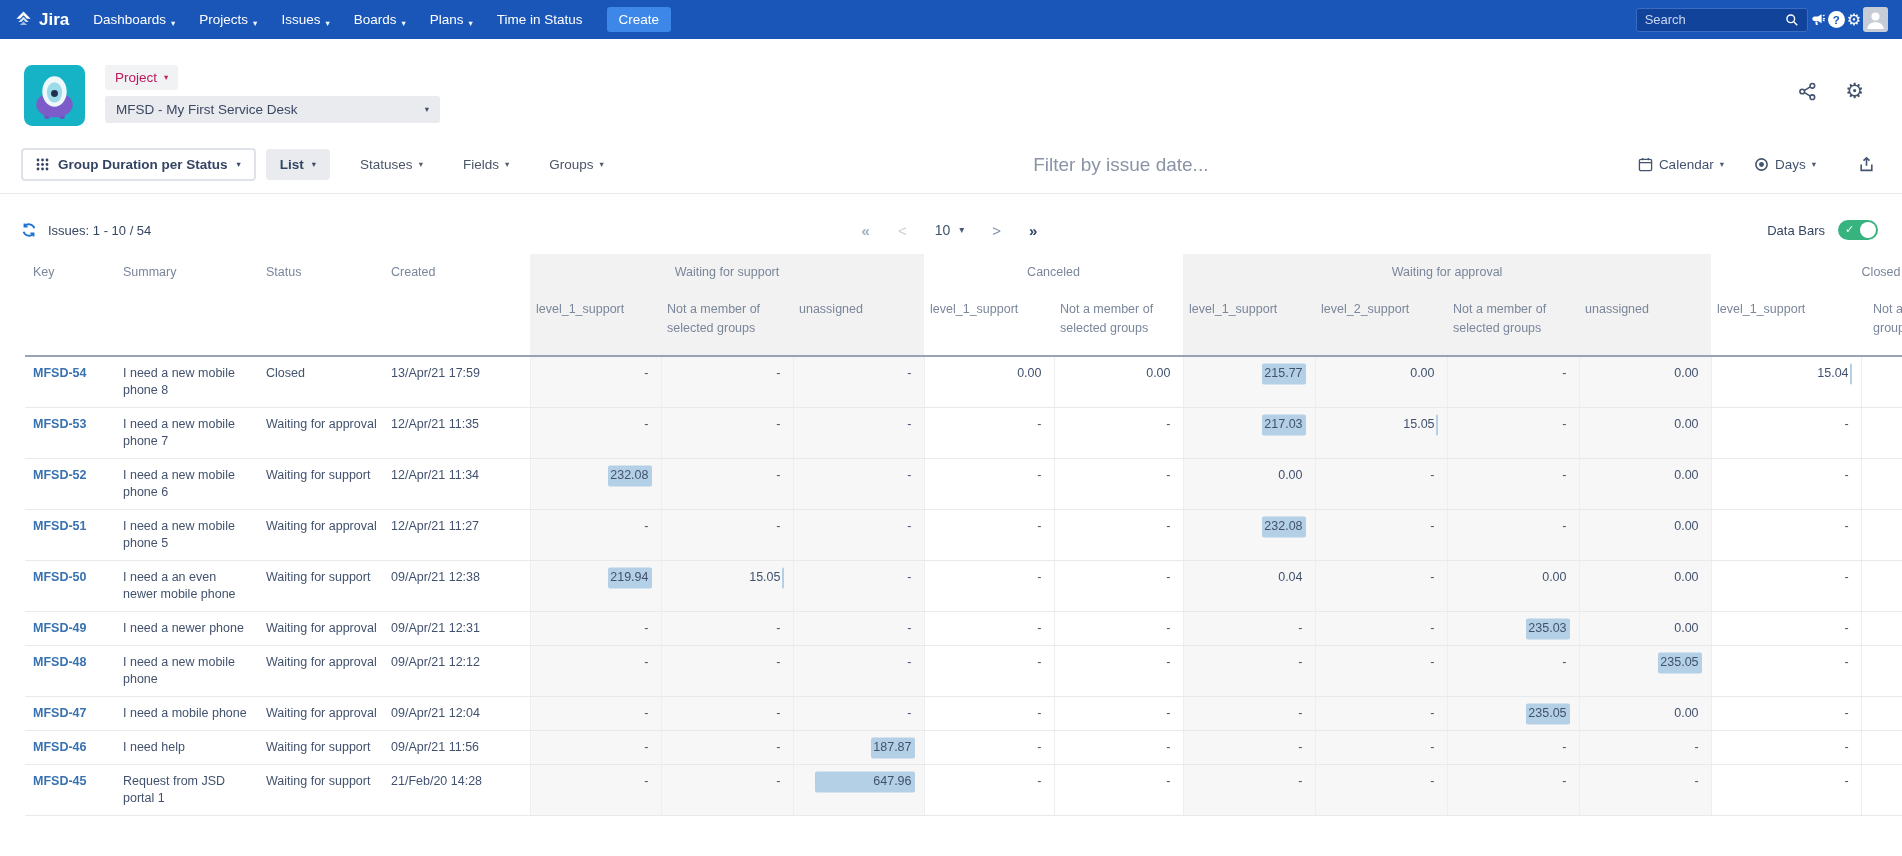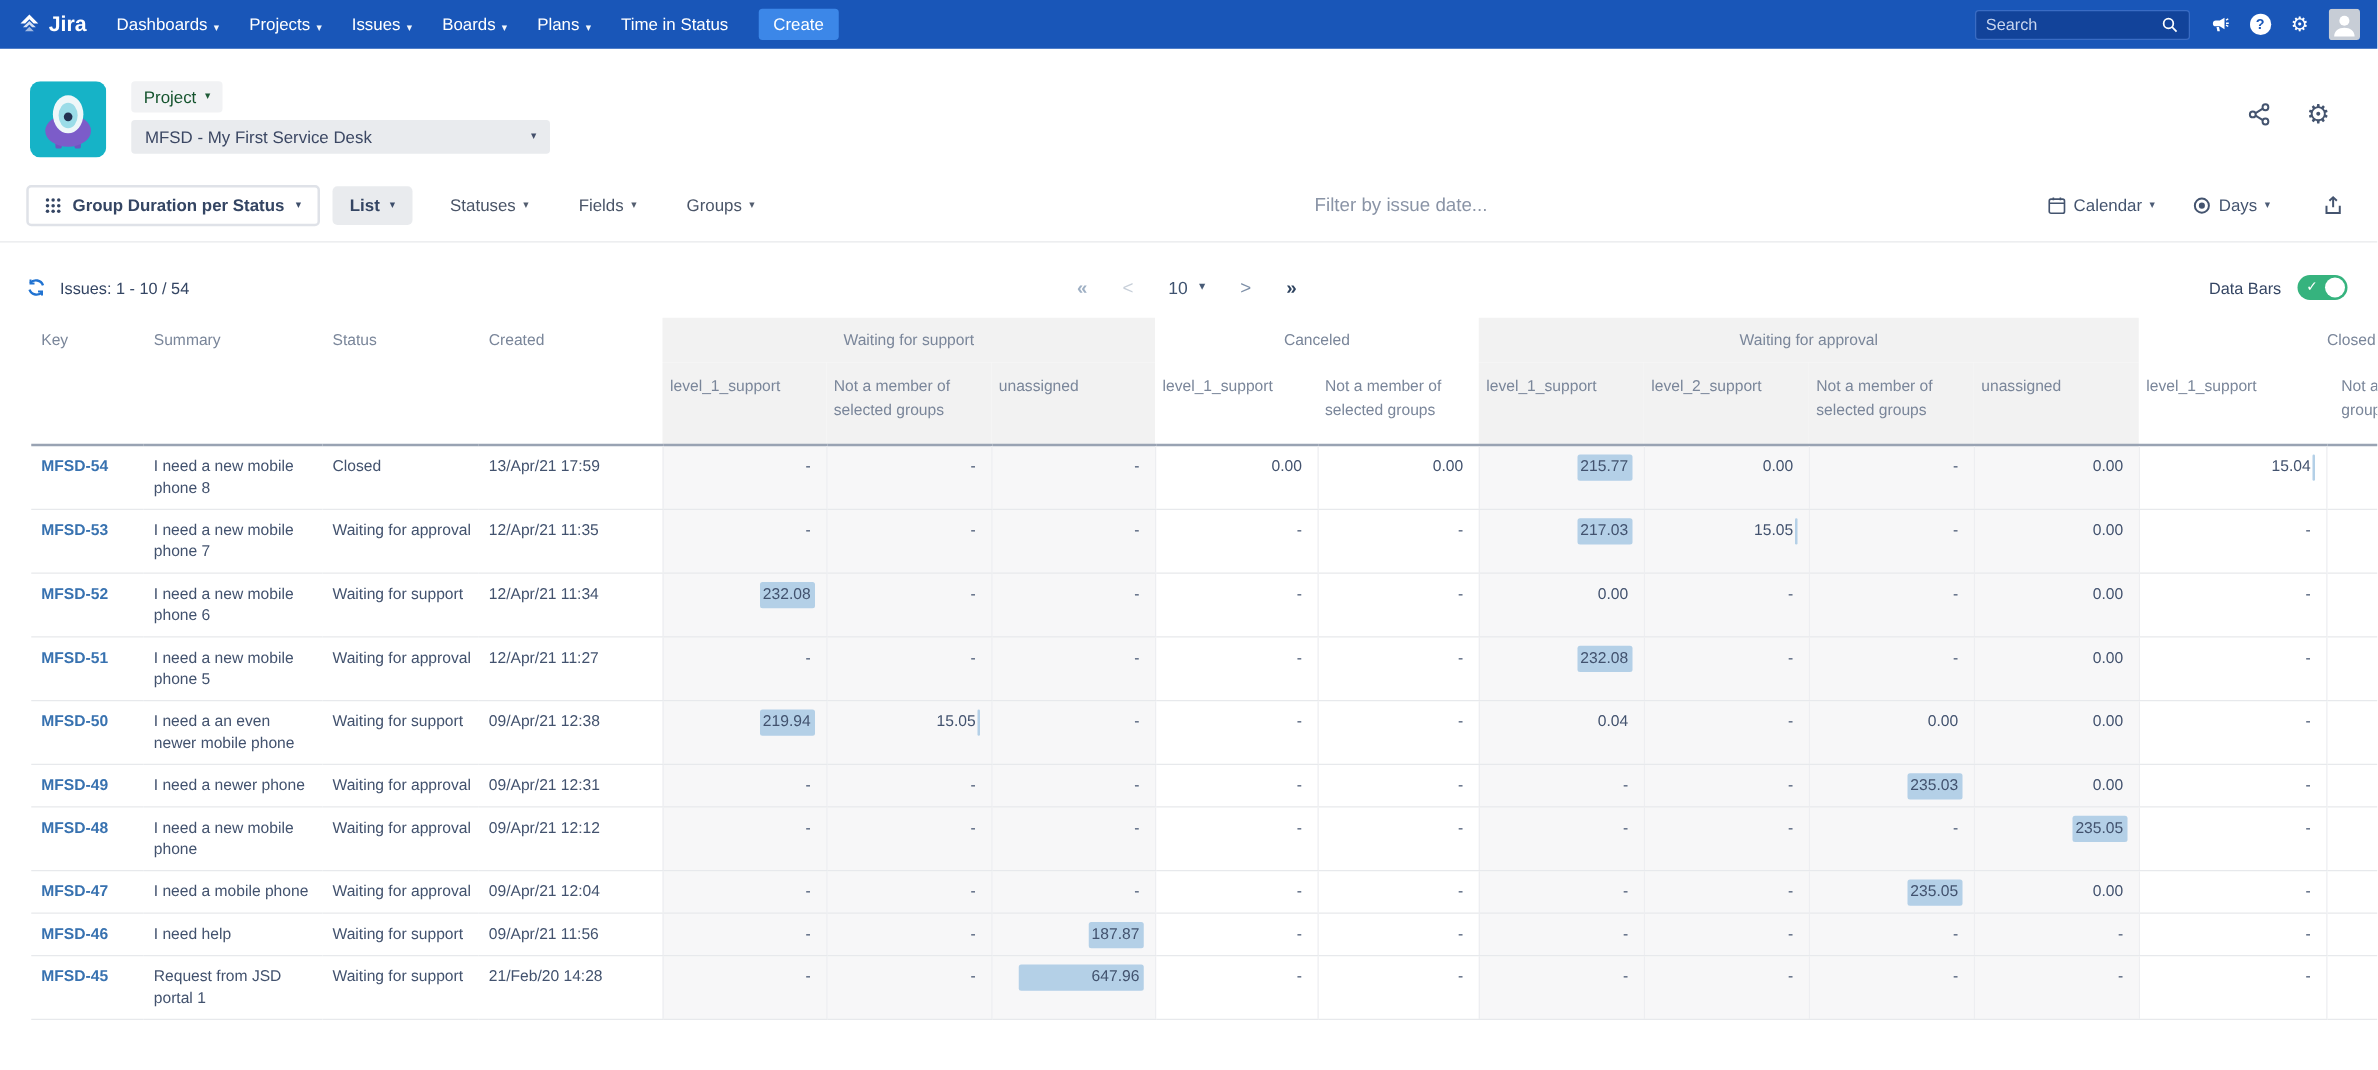"Search" .nav-right { gap: 16px -> 2px }
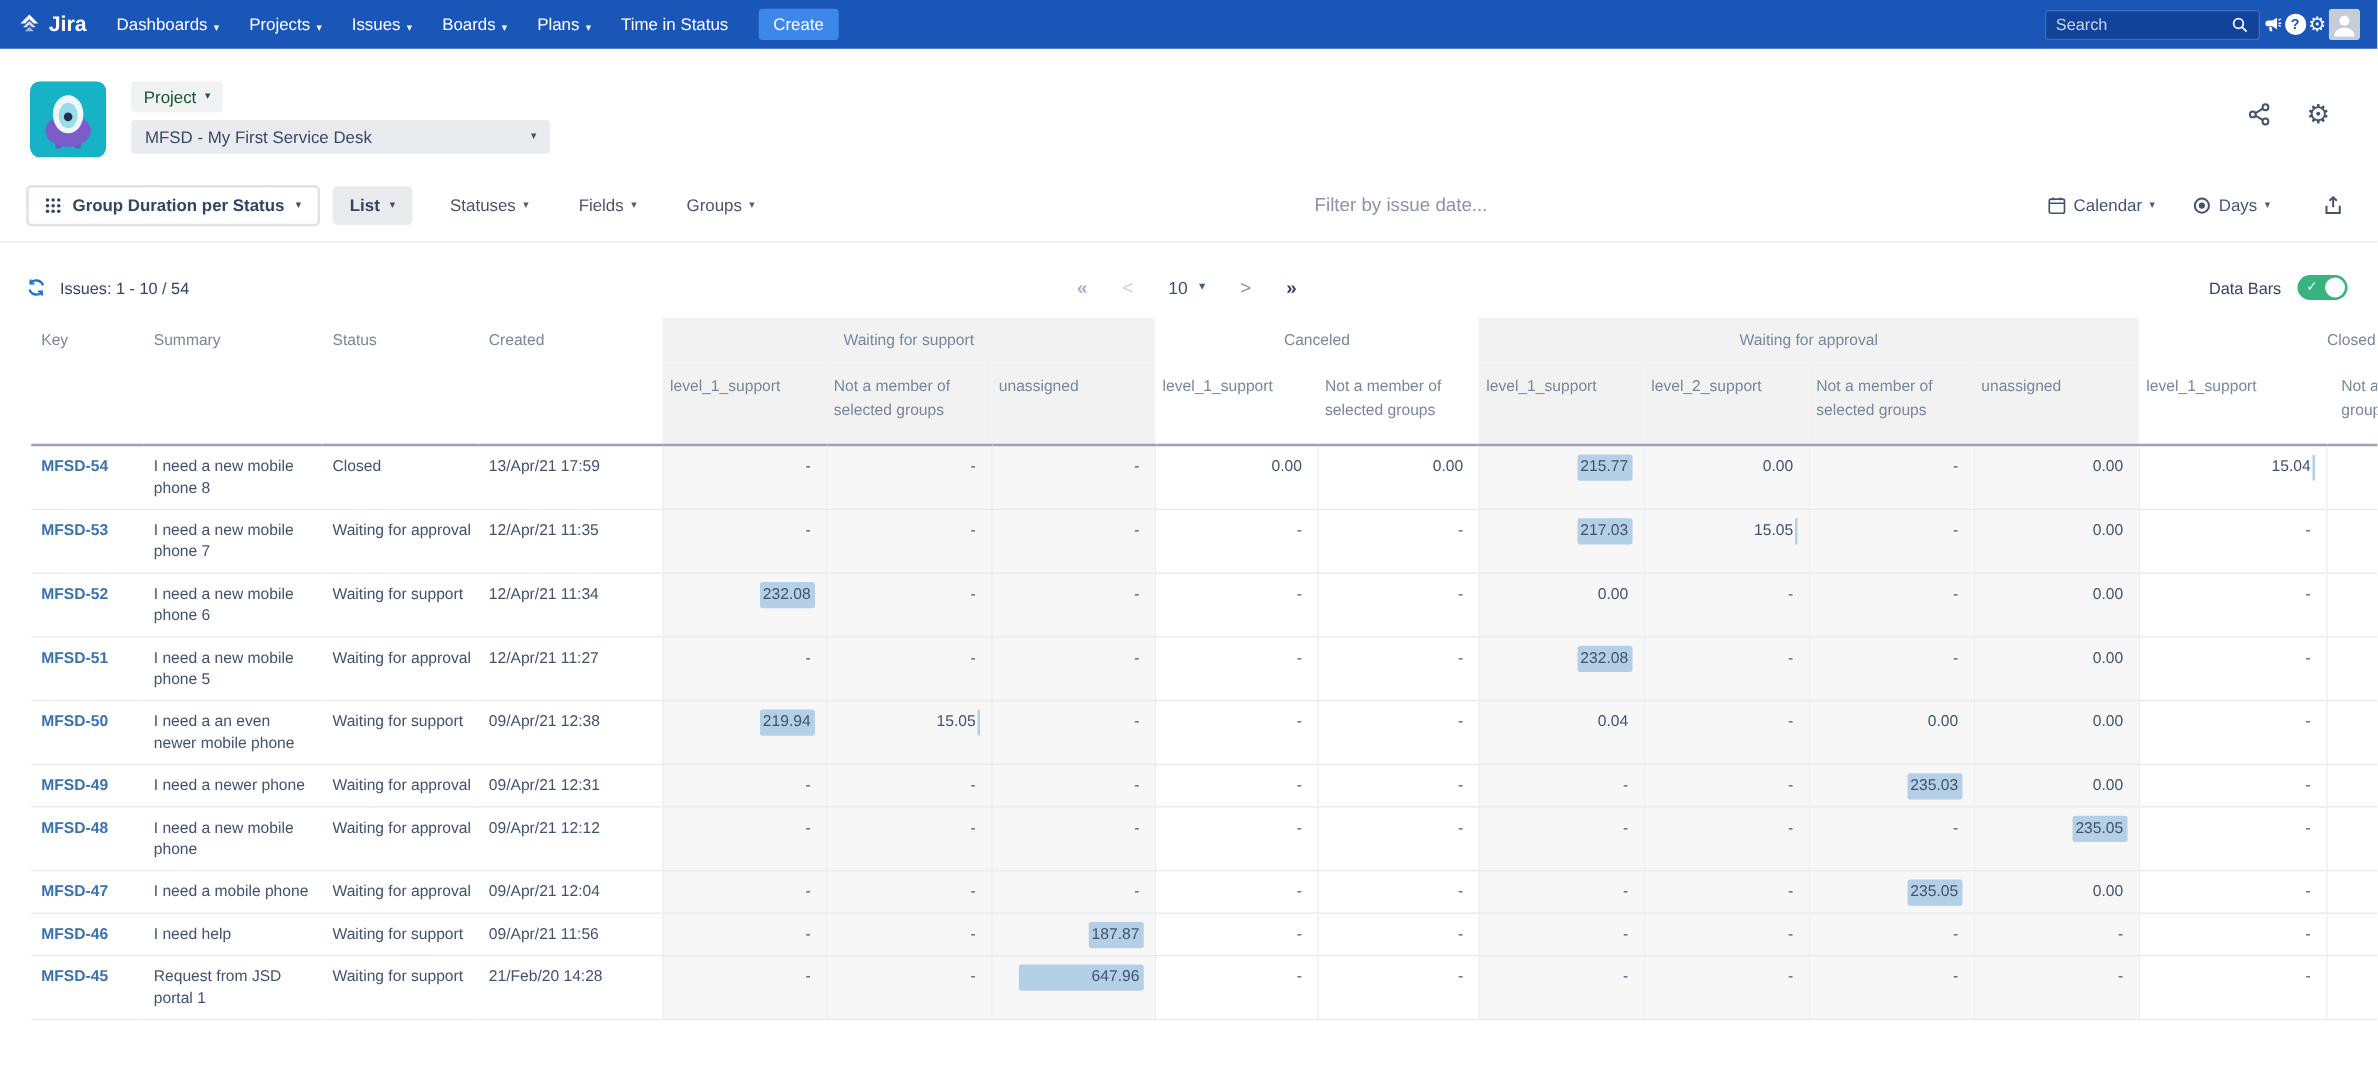"Project" .proj-btn { color: #14532d -> #be185d }
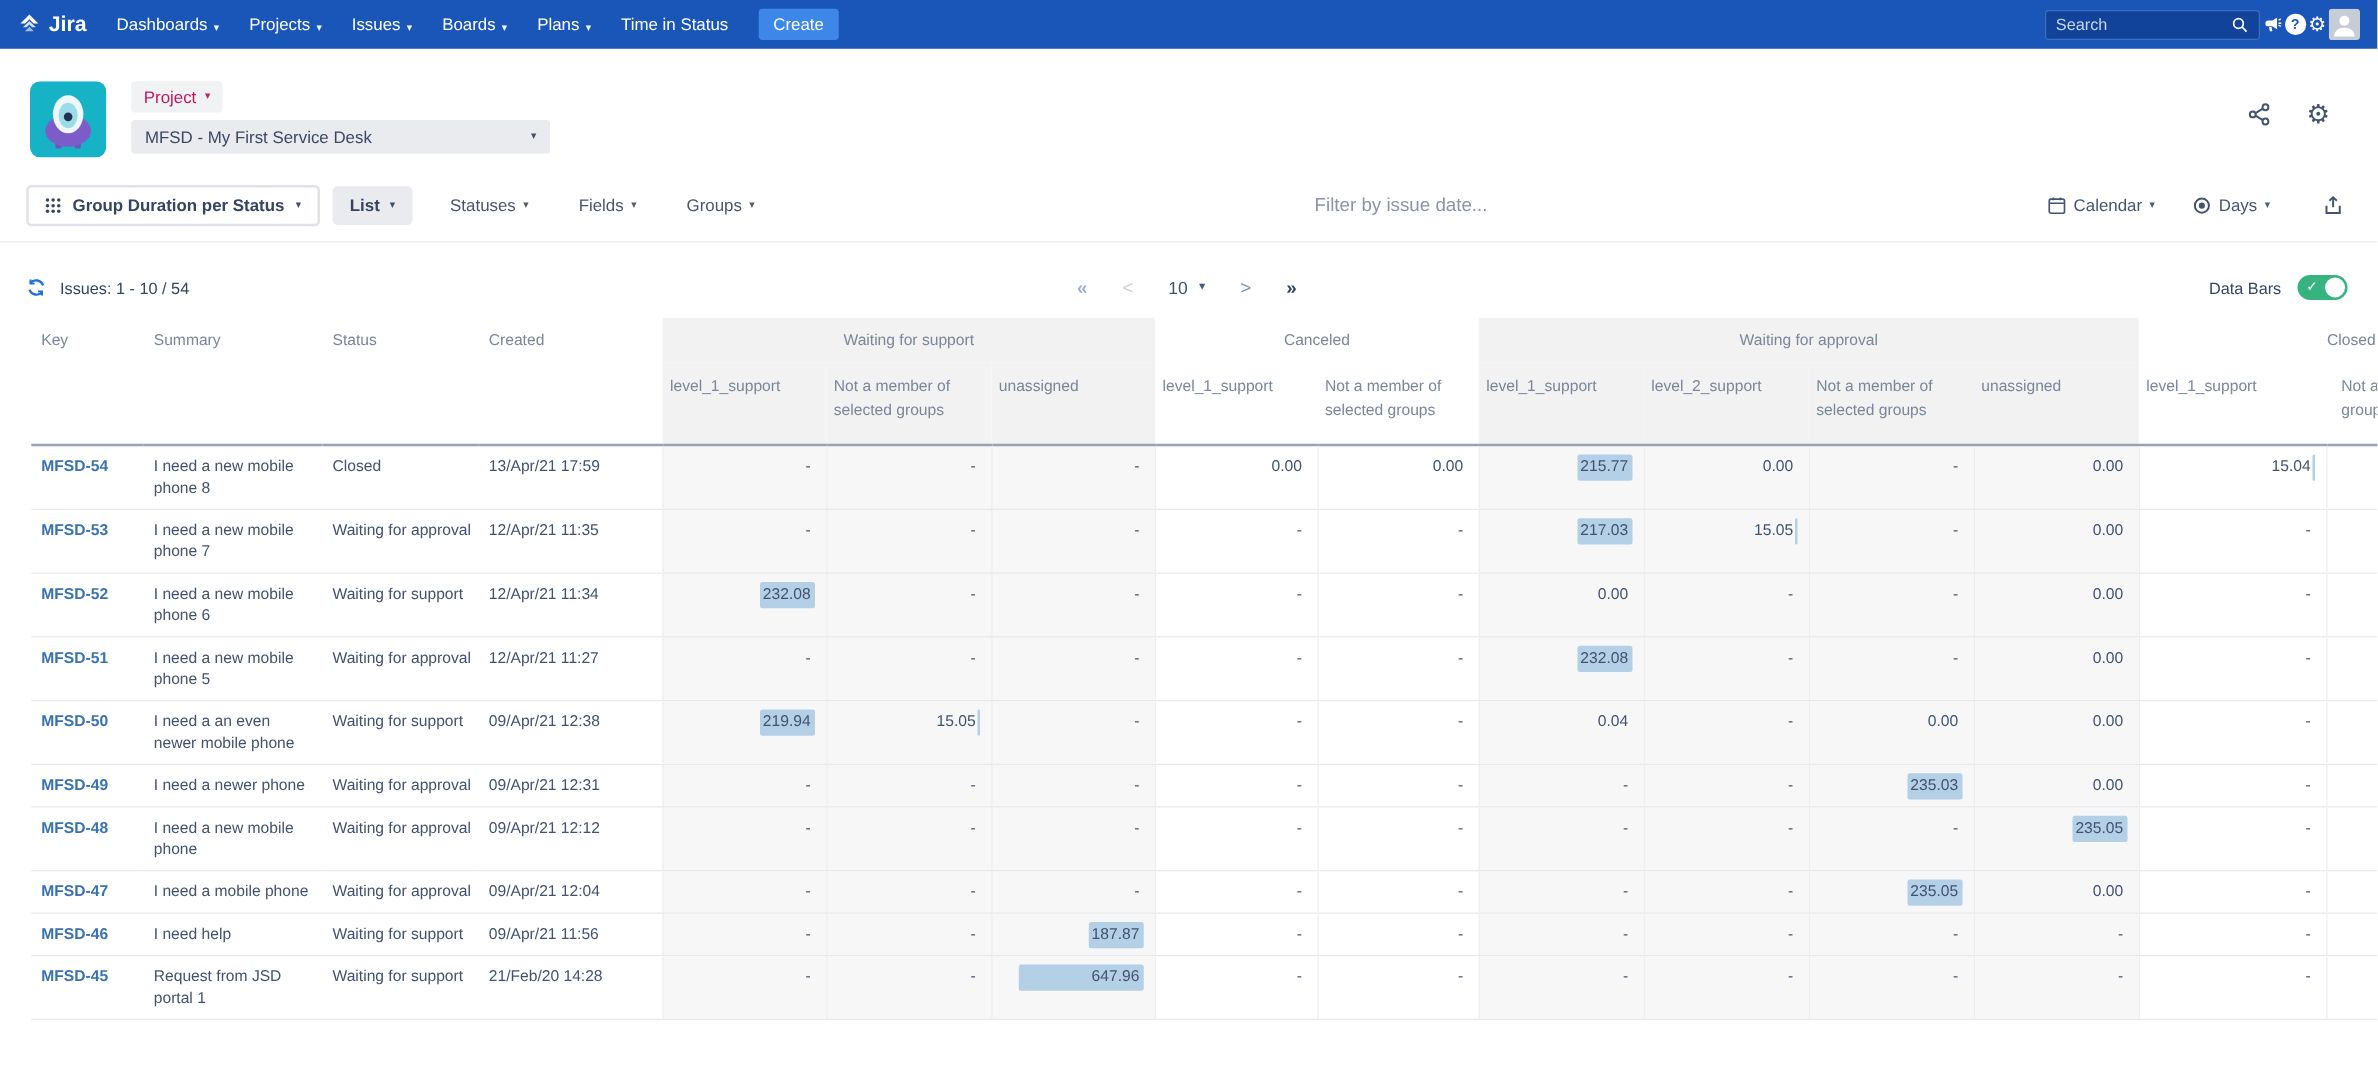"Filter by issue date..." .filter-wrap input { font-size: 15px -> 19px }
